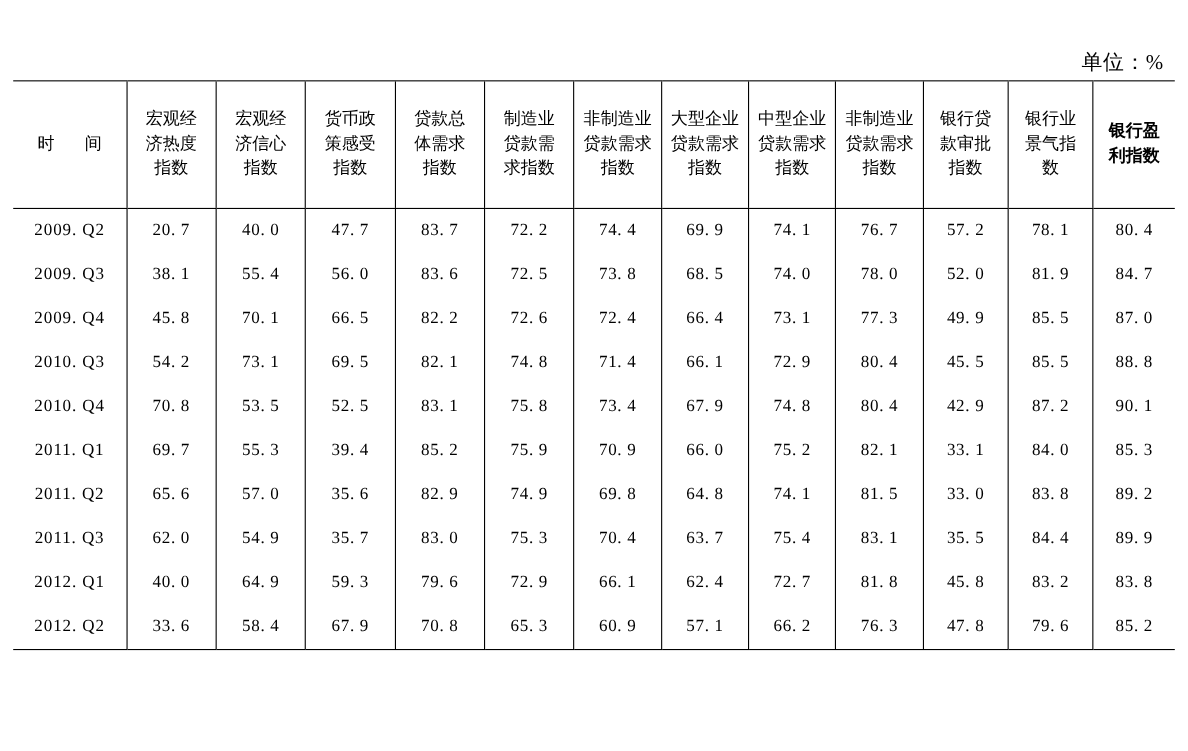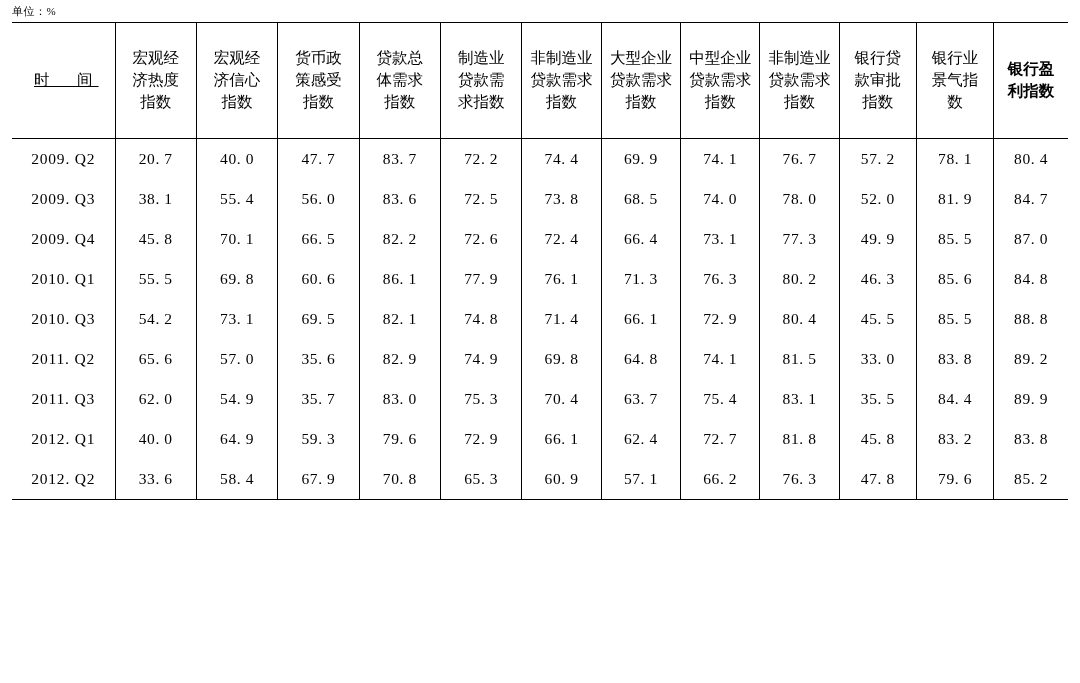"单位：%" .unit-line { font-size: 11px -> 19px; margin-top: none -> 40px; text-align: none -> right }
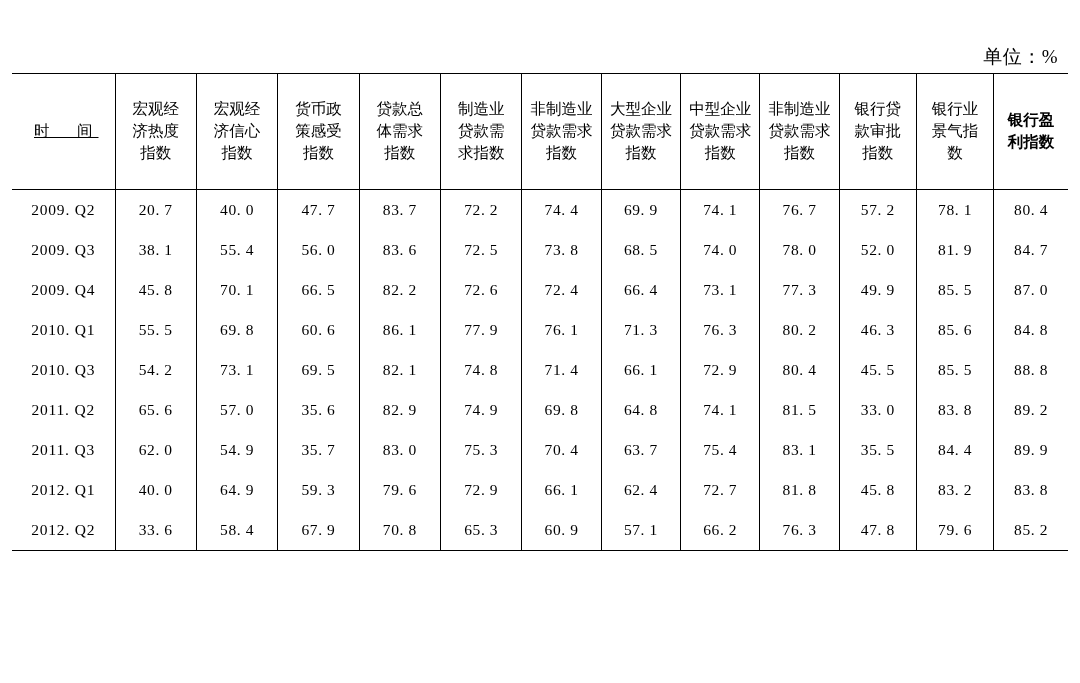"时 间" table.data thead th.first { text-decoration: underline -> none }
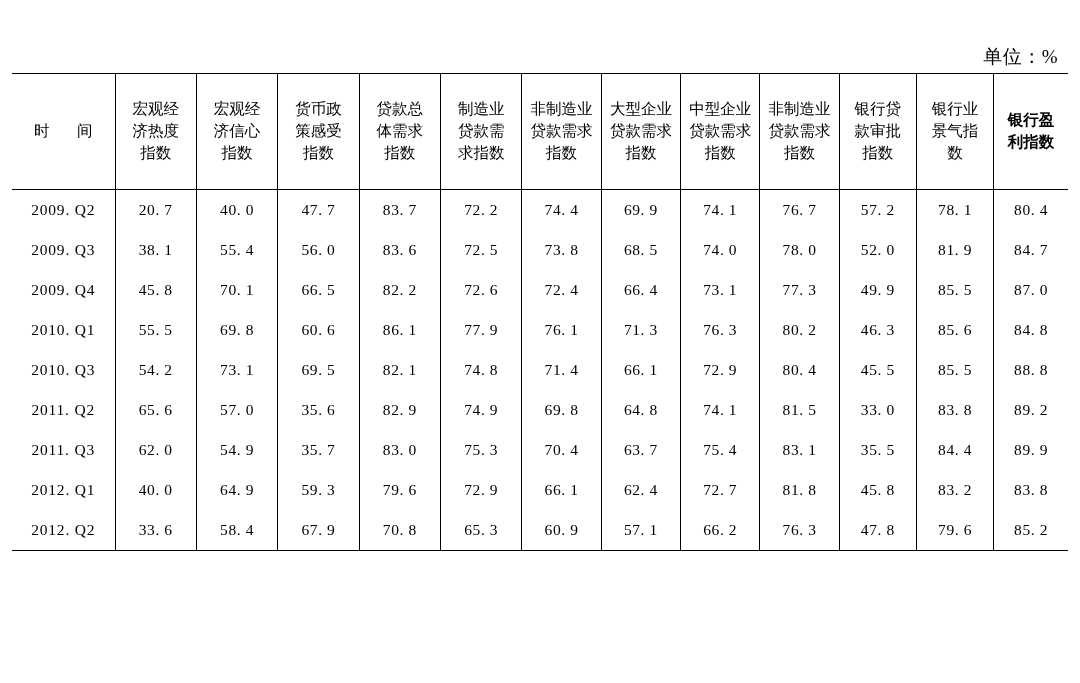"2010. Q1" tr { html: <tr> <td>2010. Q1</td> <td>55. 5</td> <td>69. 8</td> <td>60. 6</td> <td>86. 1</td> <td>77. 9</td> <td>76. 1</td> <td>71. 3</td> <td>76. 3</td> <td>80. 2</td> <td>46. 3</td> <td>85. 6</td> <td>84. 8</td> </tr> -> none }
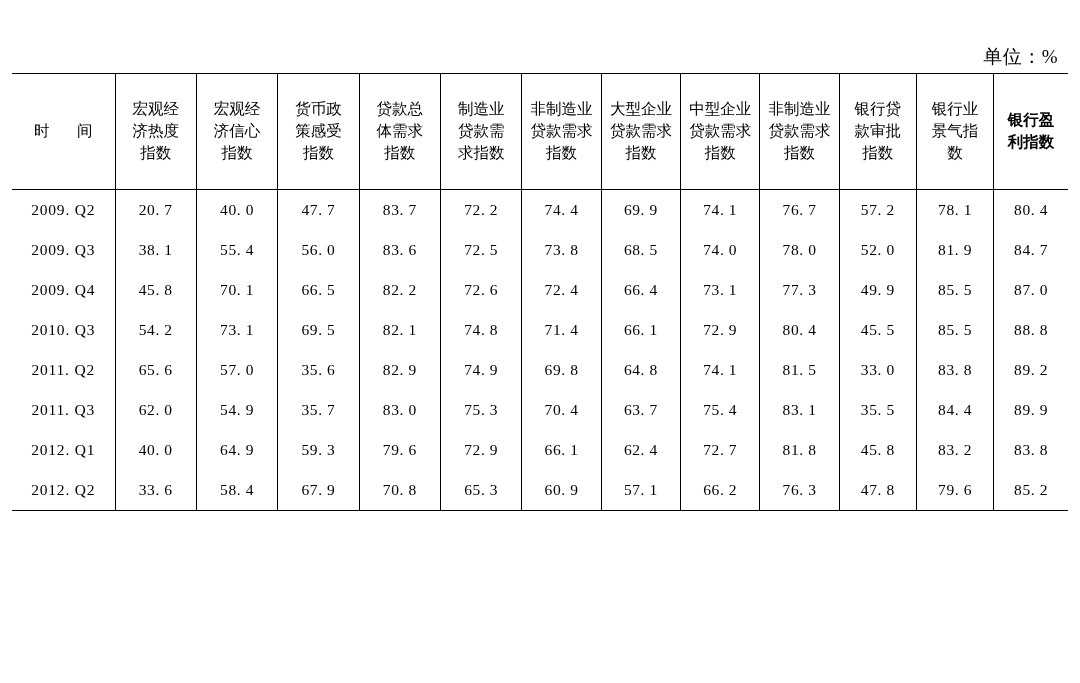"2010. Q4" tr { html: none -> <tr> <td>2010. Q4</td> <td>70. 8</td> <td>53. 5</td> <td>52. 5</td> <td>83. 1</td> <td>75. 8</td> <td>73. 4</td> <td>67. 9</td> <td>74. 8</td> <td>80. 4</td> <td>42. 9</td> <td>87. 2</td> <td>90. 1</td> </tr> }
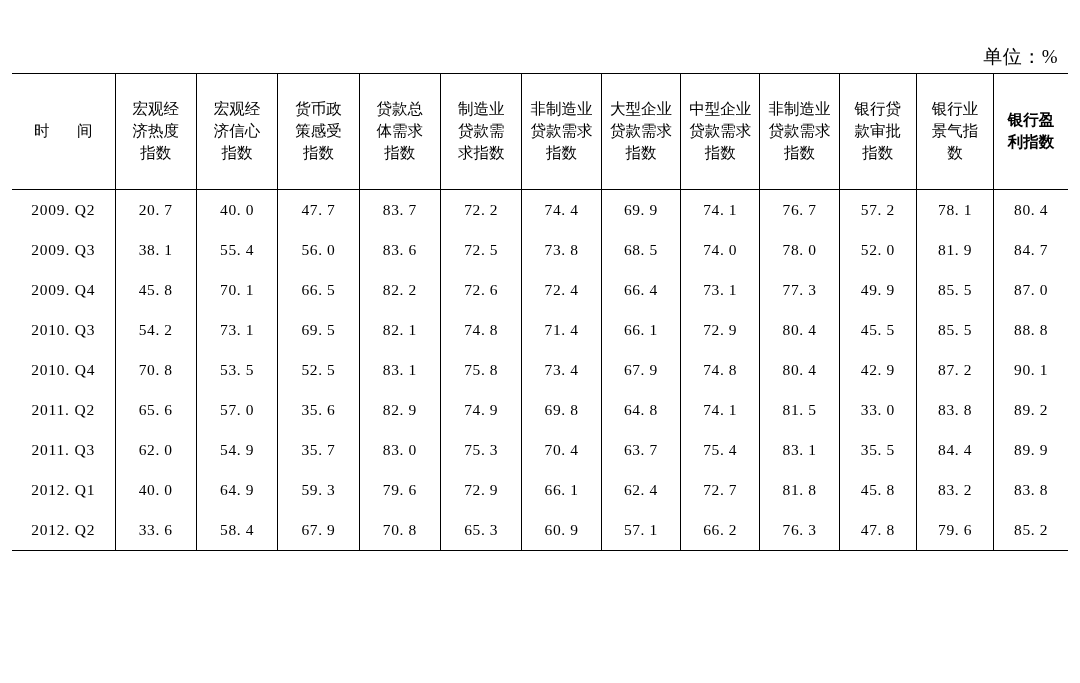"2011. Q1" tr { html: none -> <tr> <td>2011. Q1</td> <td>69. 7</td> <td>55. 3</td> <td>39. 4</td> <td>85. 2</td> <td>75. 9</td> <td>70. 9</td> <td>66. 0</td> <td>75. 2</td> <td>82. 1</td> <td>33. 1</td> <td>84. 0</td> <td>85. 3</td> </tr> }
